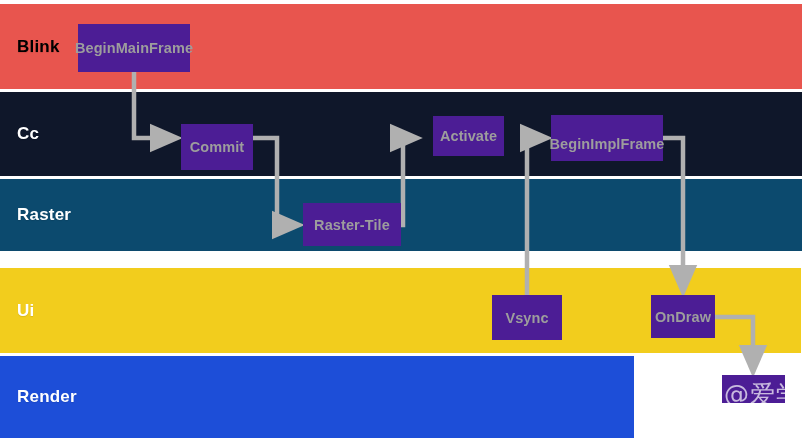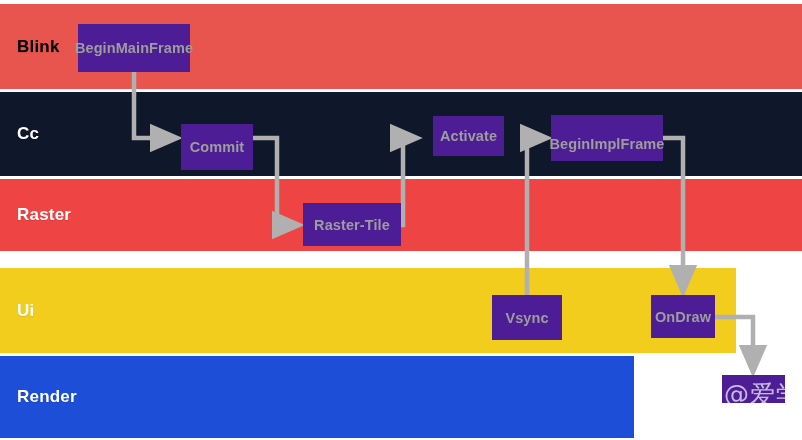"Raster" div.lane { background: #ef4444 -> #0c4a6e }
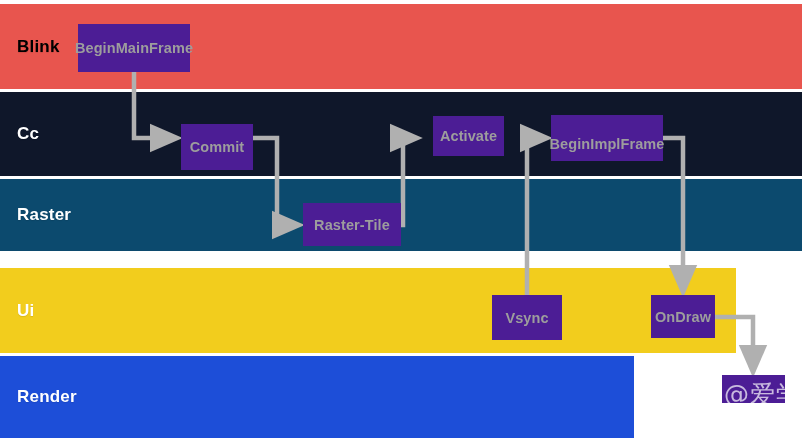"Ui" div.lane { width: 736px -> 801px }
